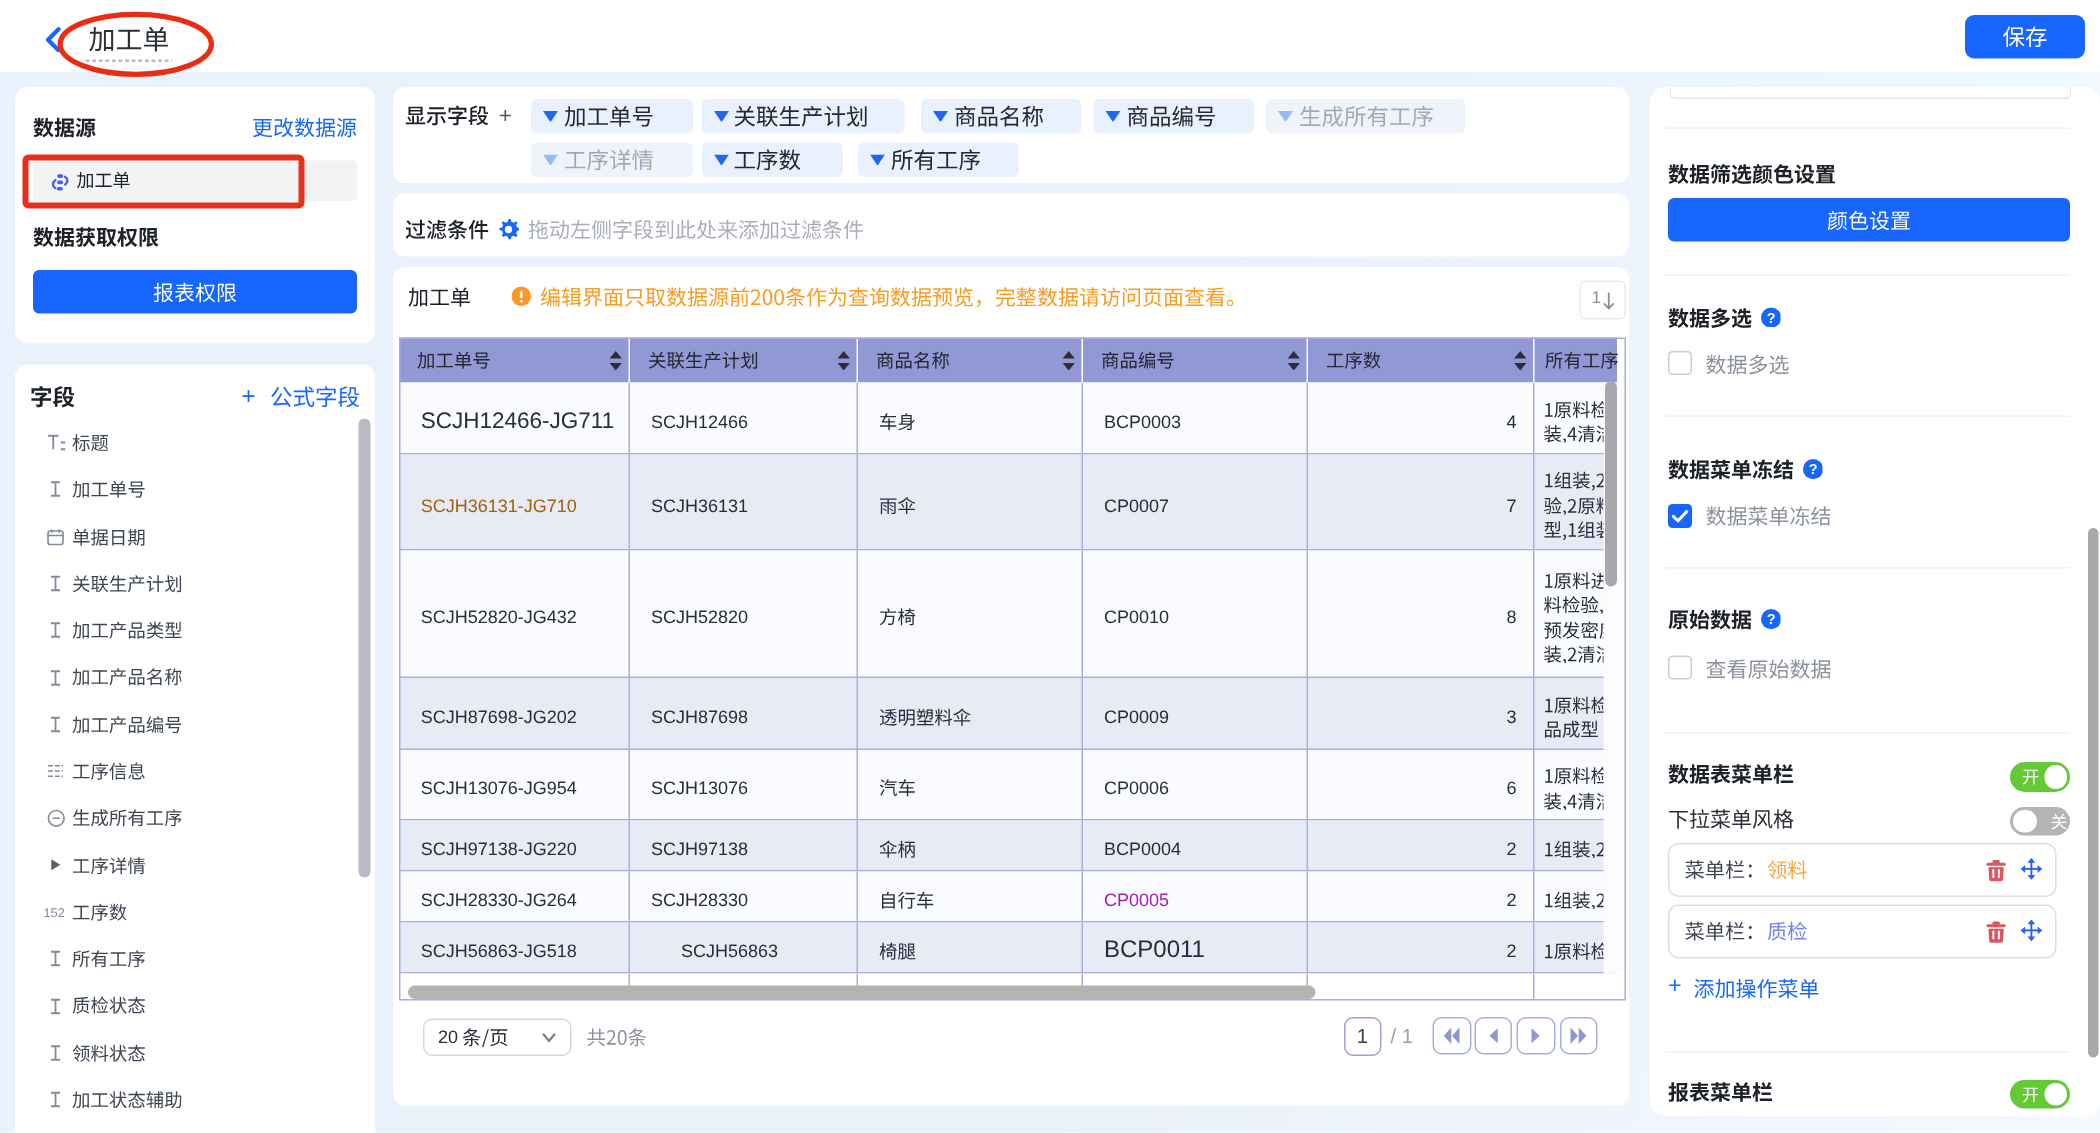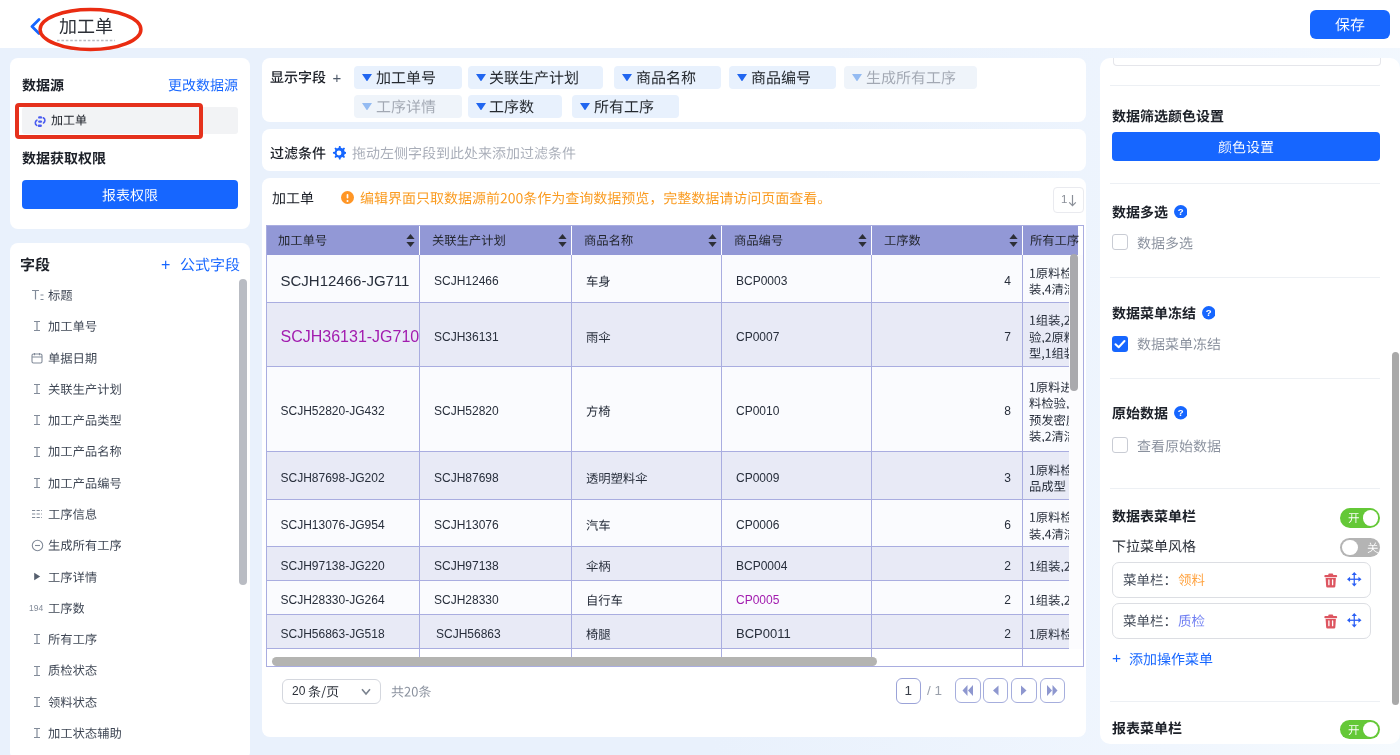"SCJH36131-JG710" div { color: #a21caf -> #a16207; font-size: 16px -> 12px }
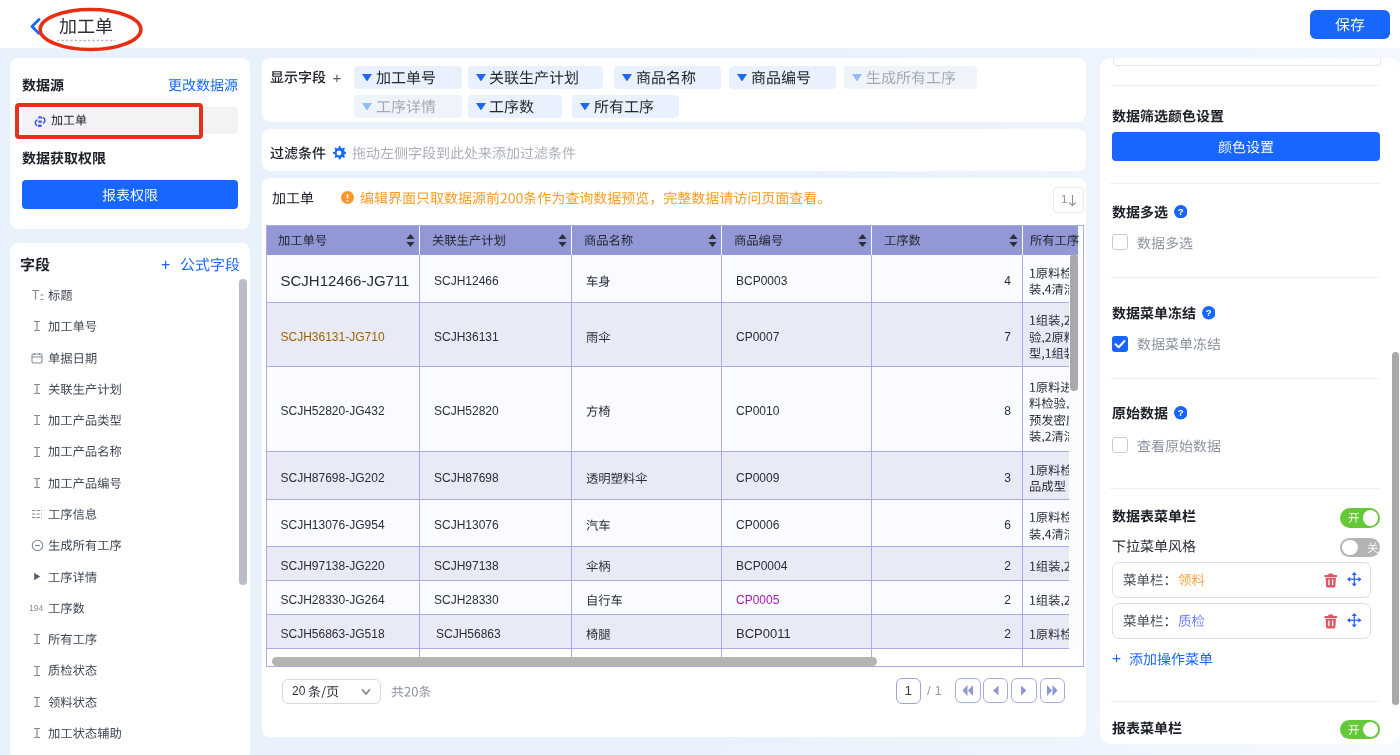"194" div { text: 194 -> 152 }
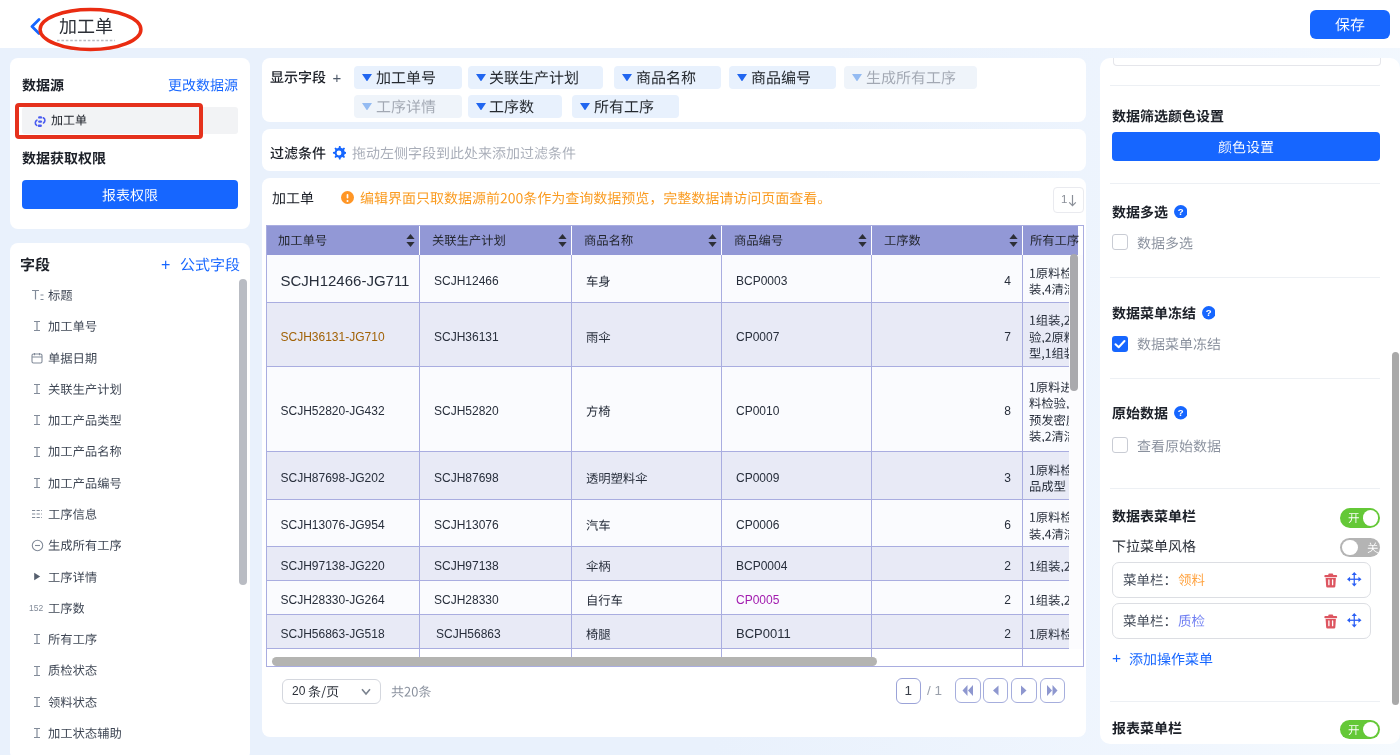"SCJH56863" div { left: 436px -> 454px }
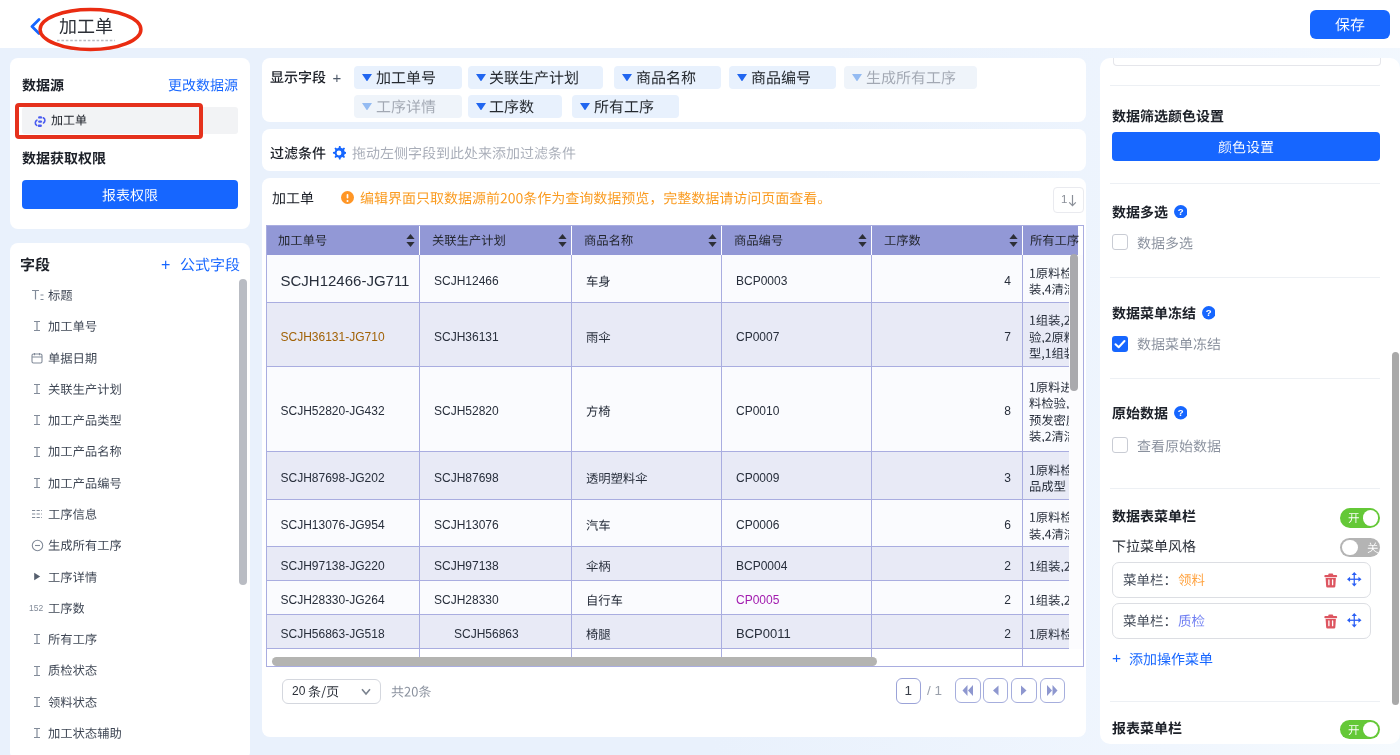"BCP0011" div { font-size: 13px -> 16px }
